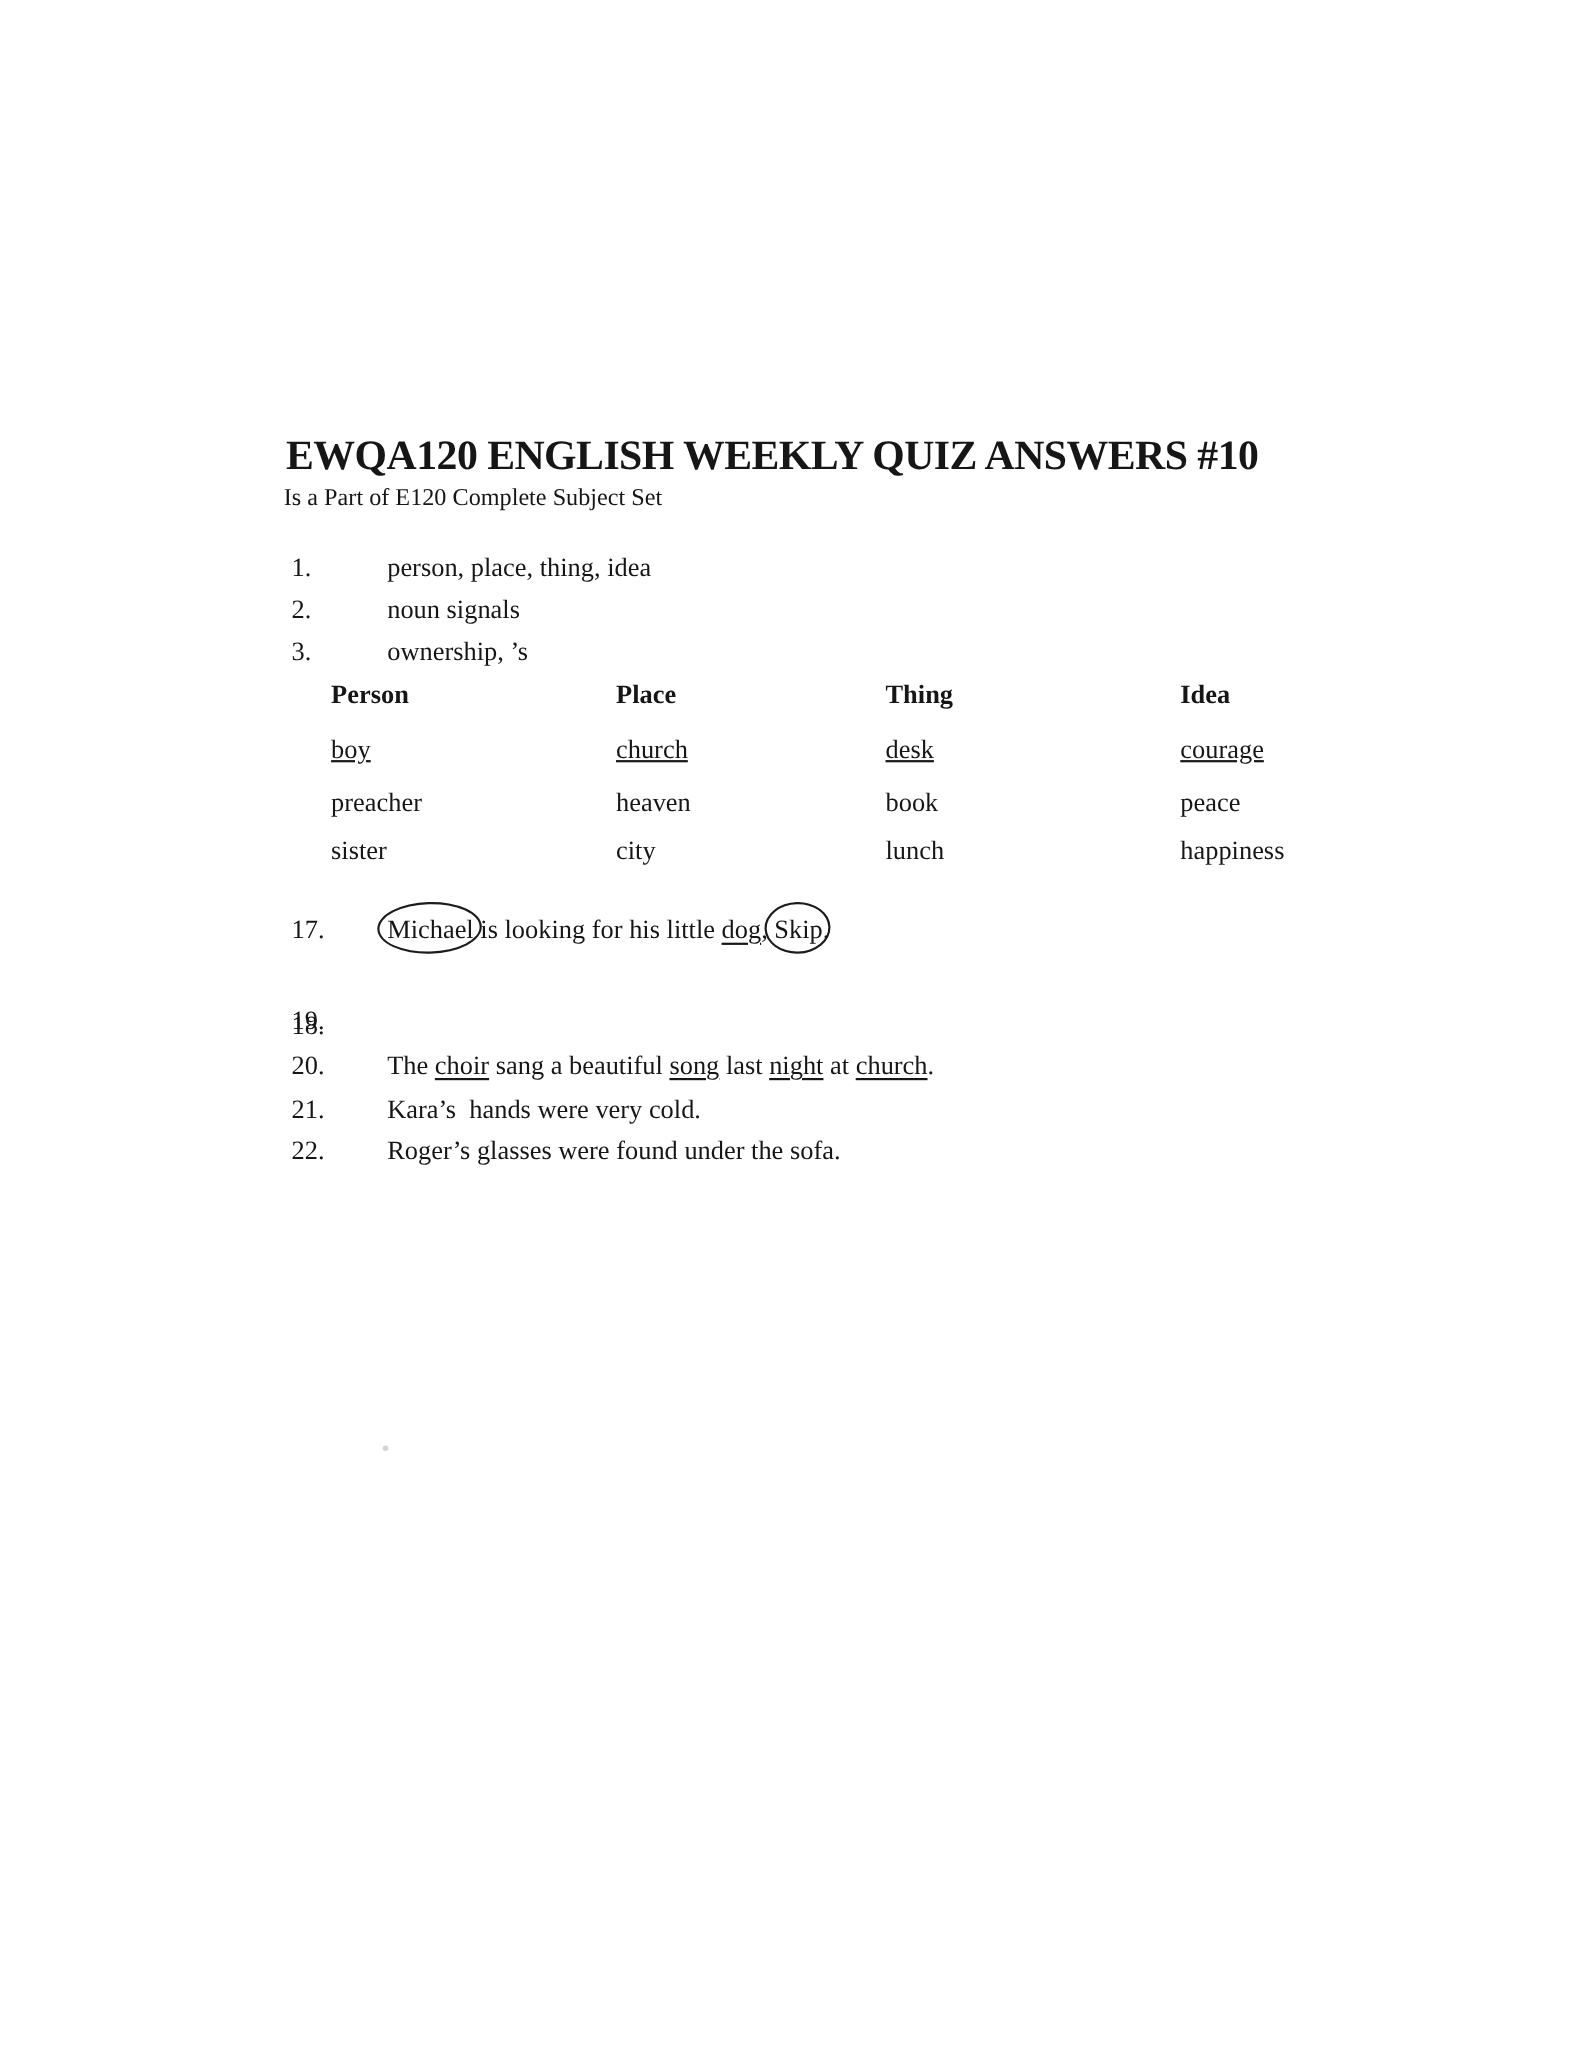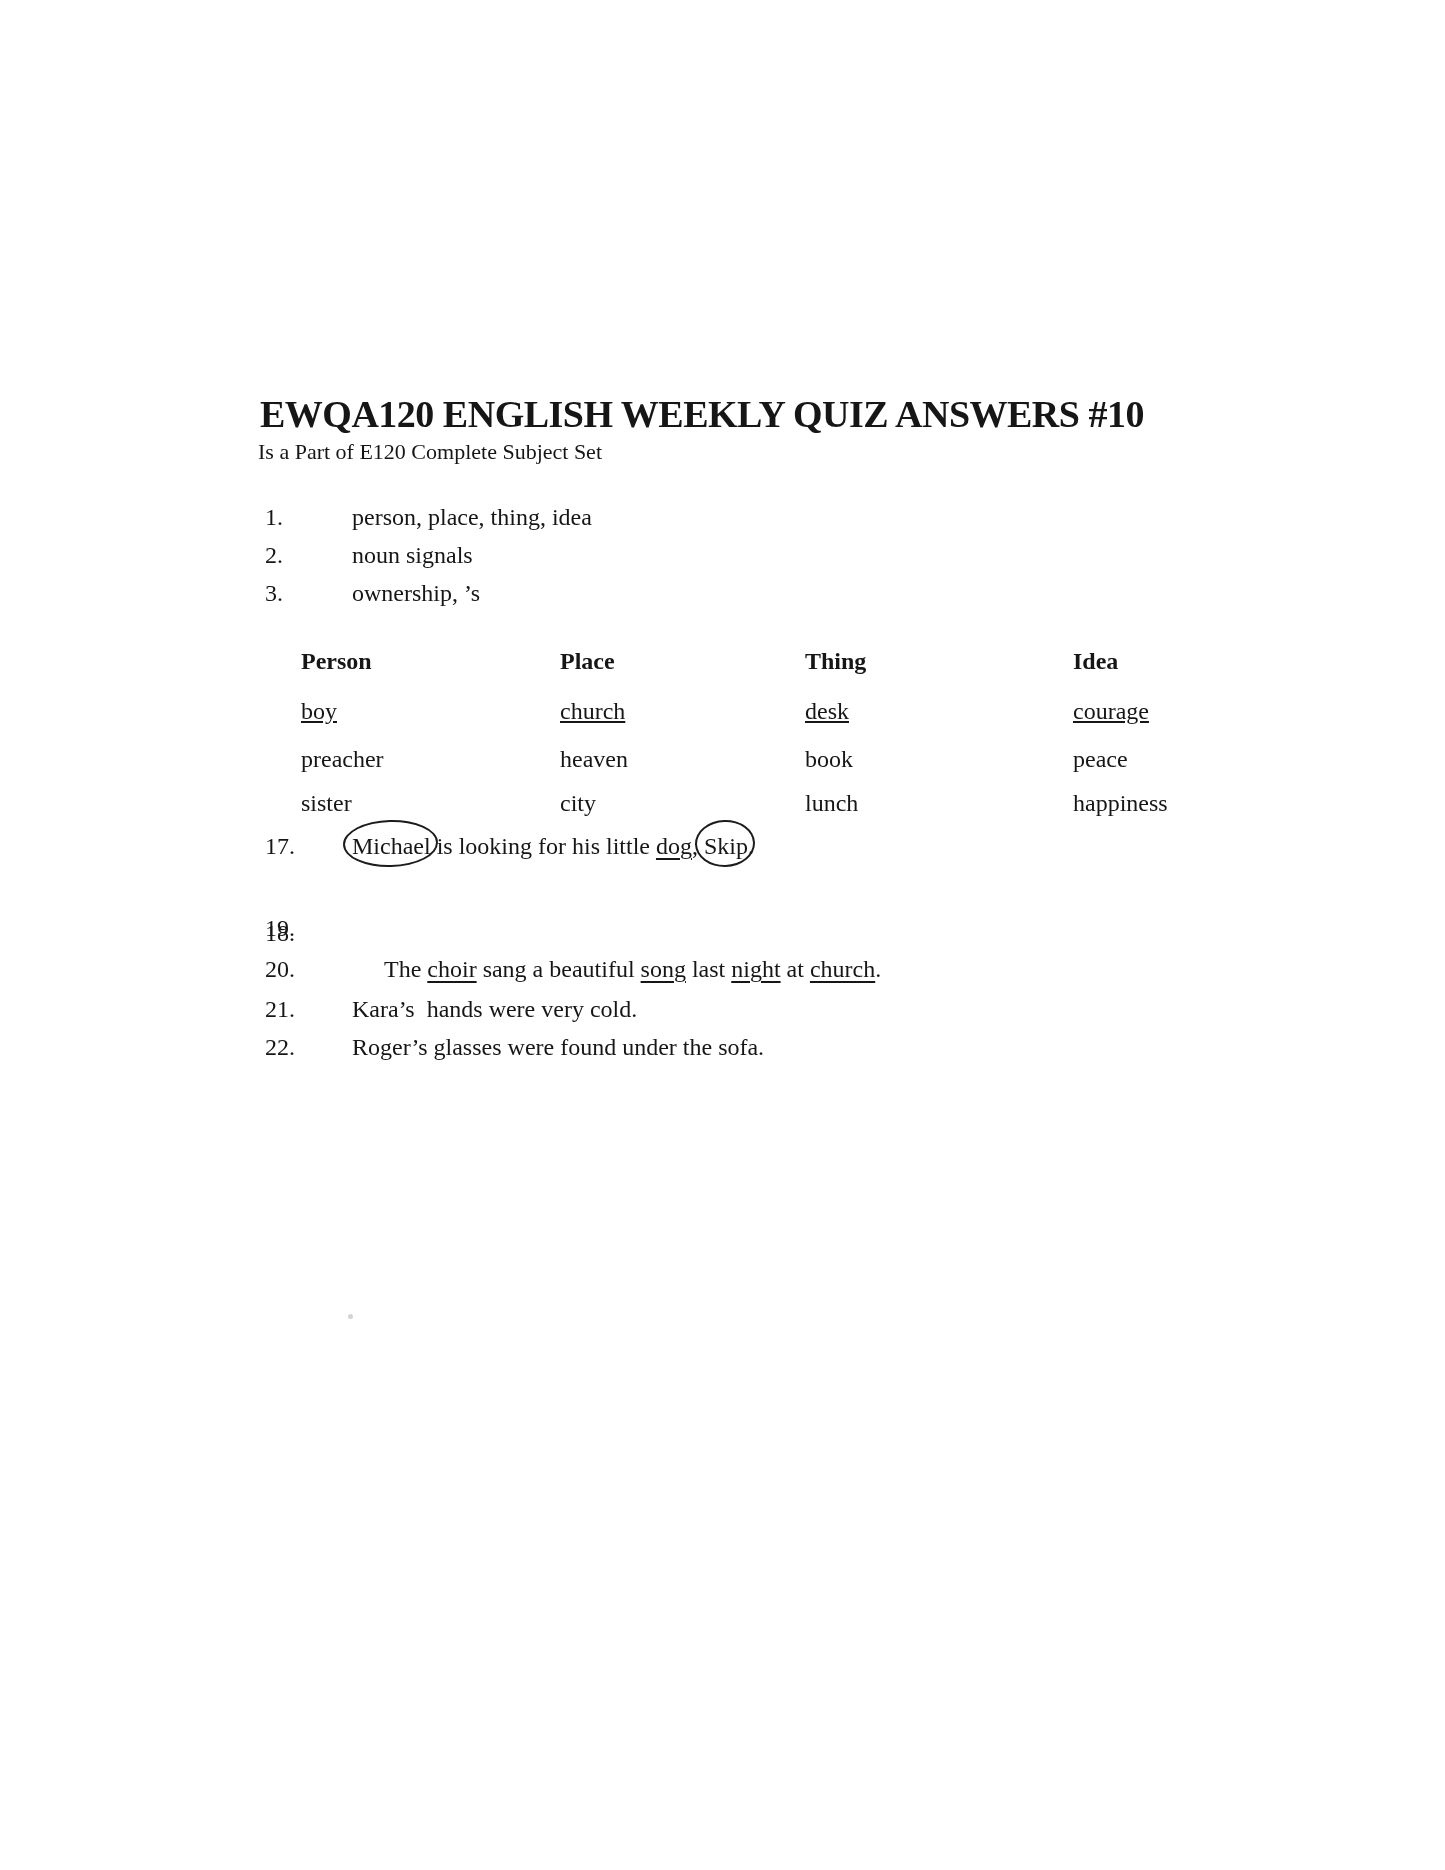"Person" .tcell.c0 { margin-top: 29px -> none }
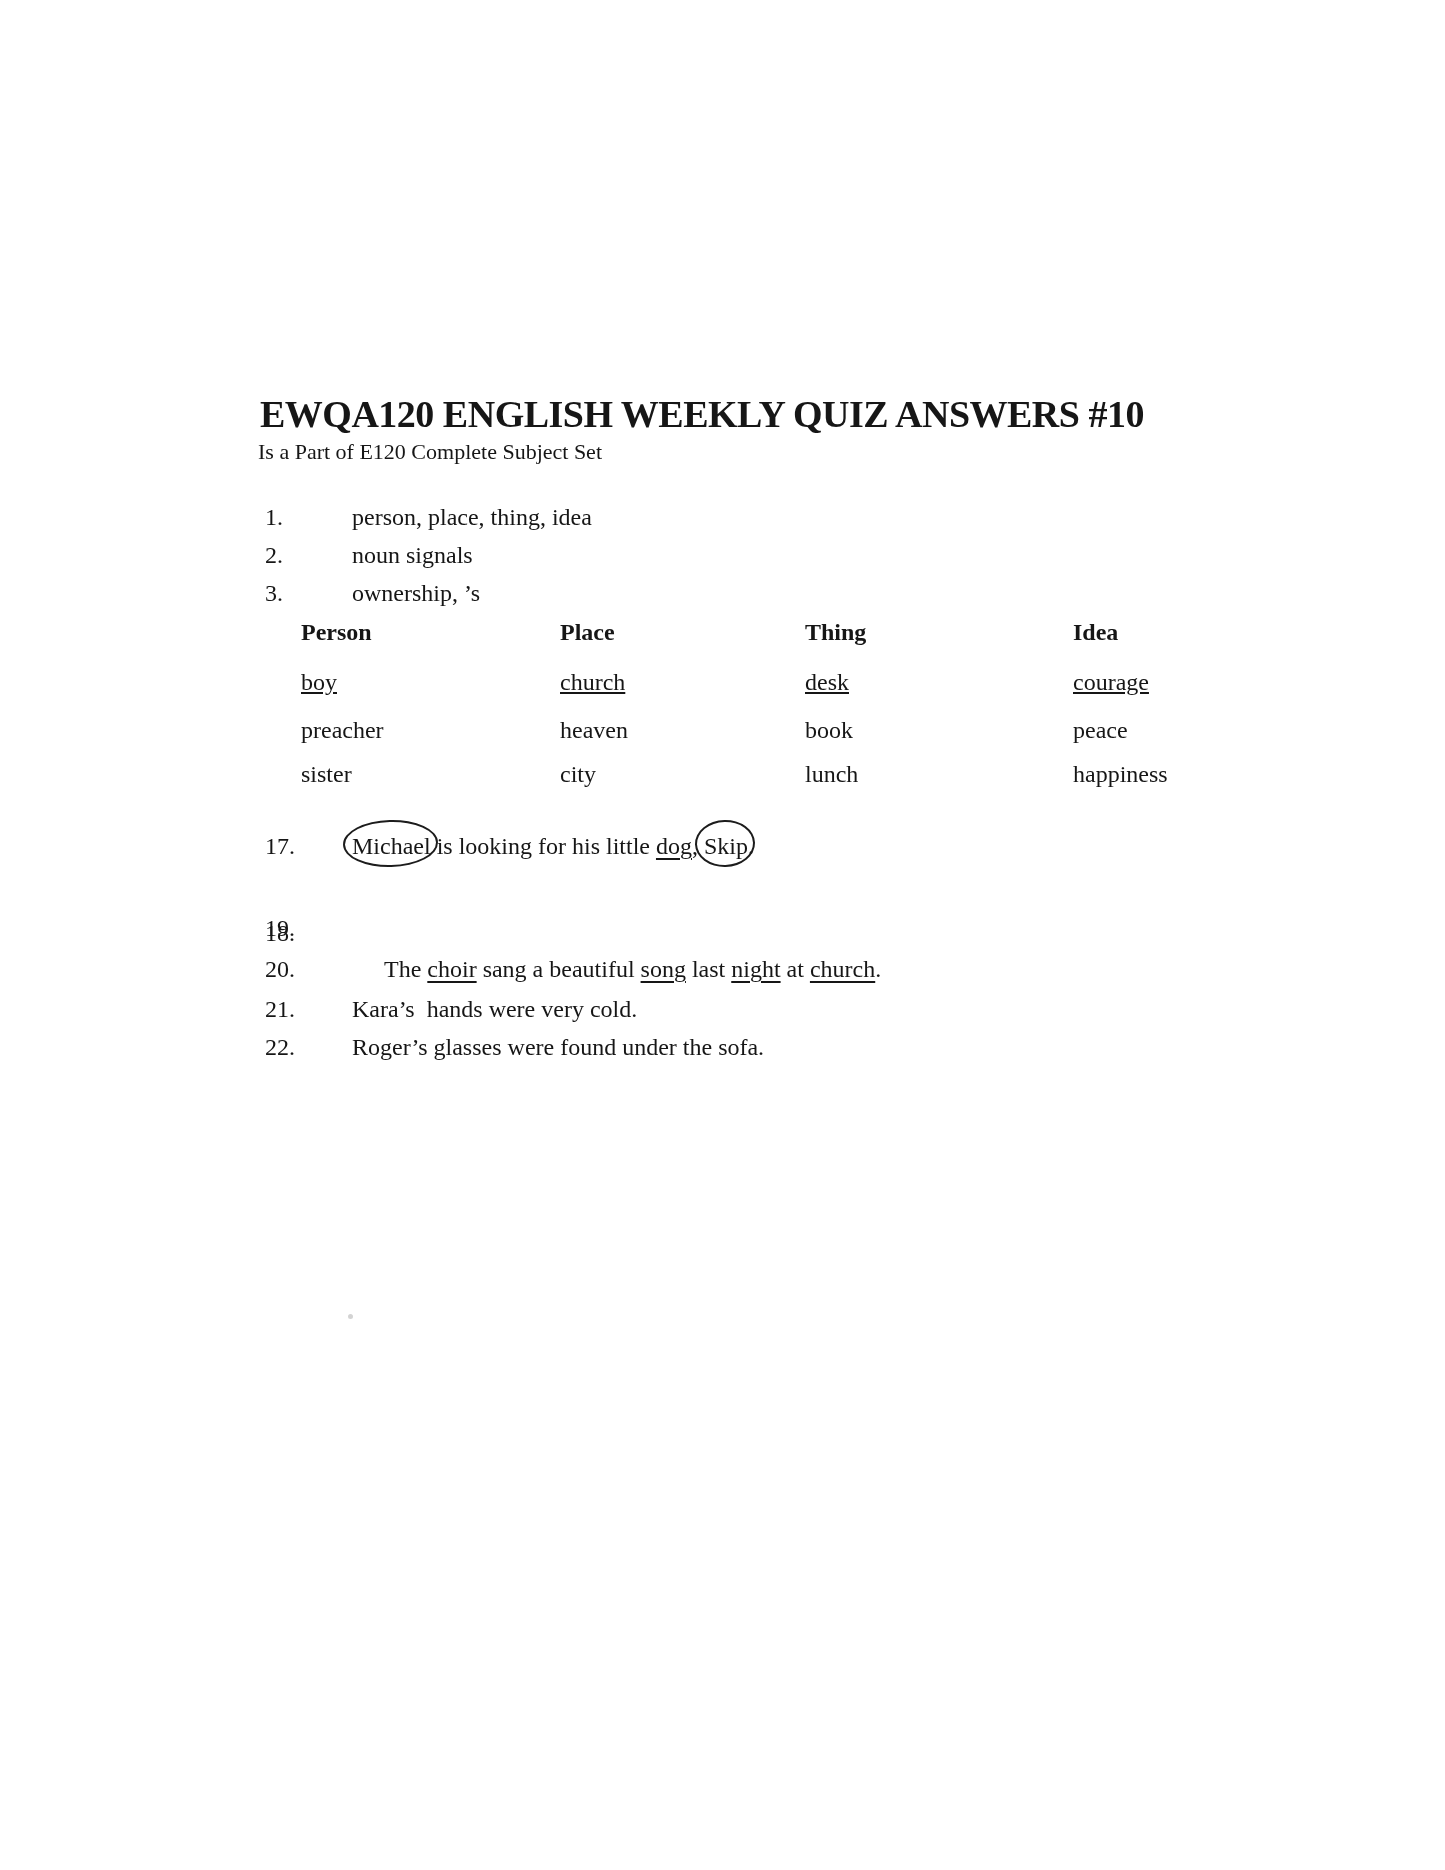"20." div.answer-row { gap: 32px -> none }
